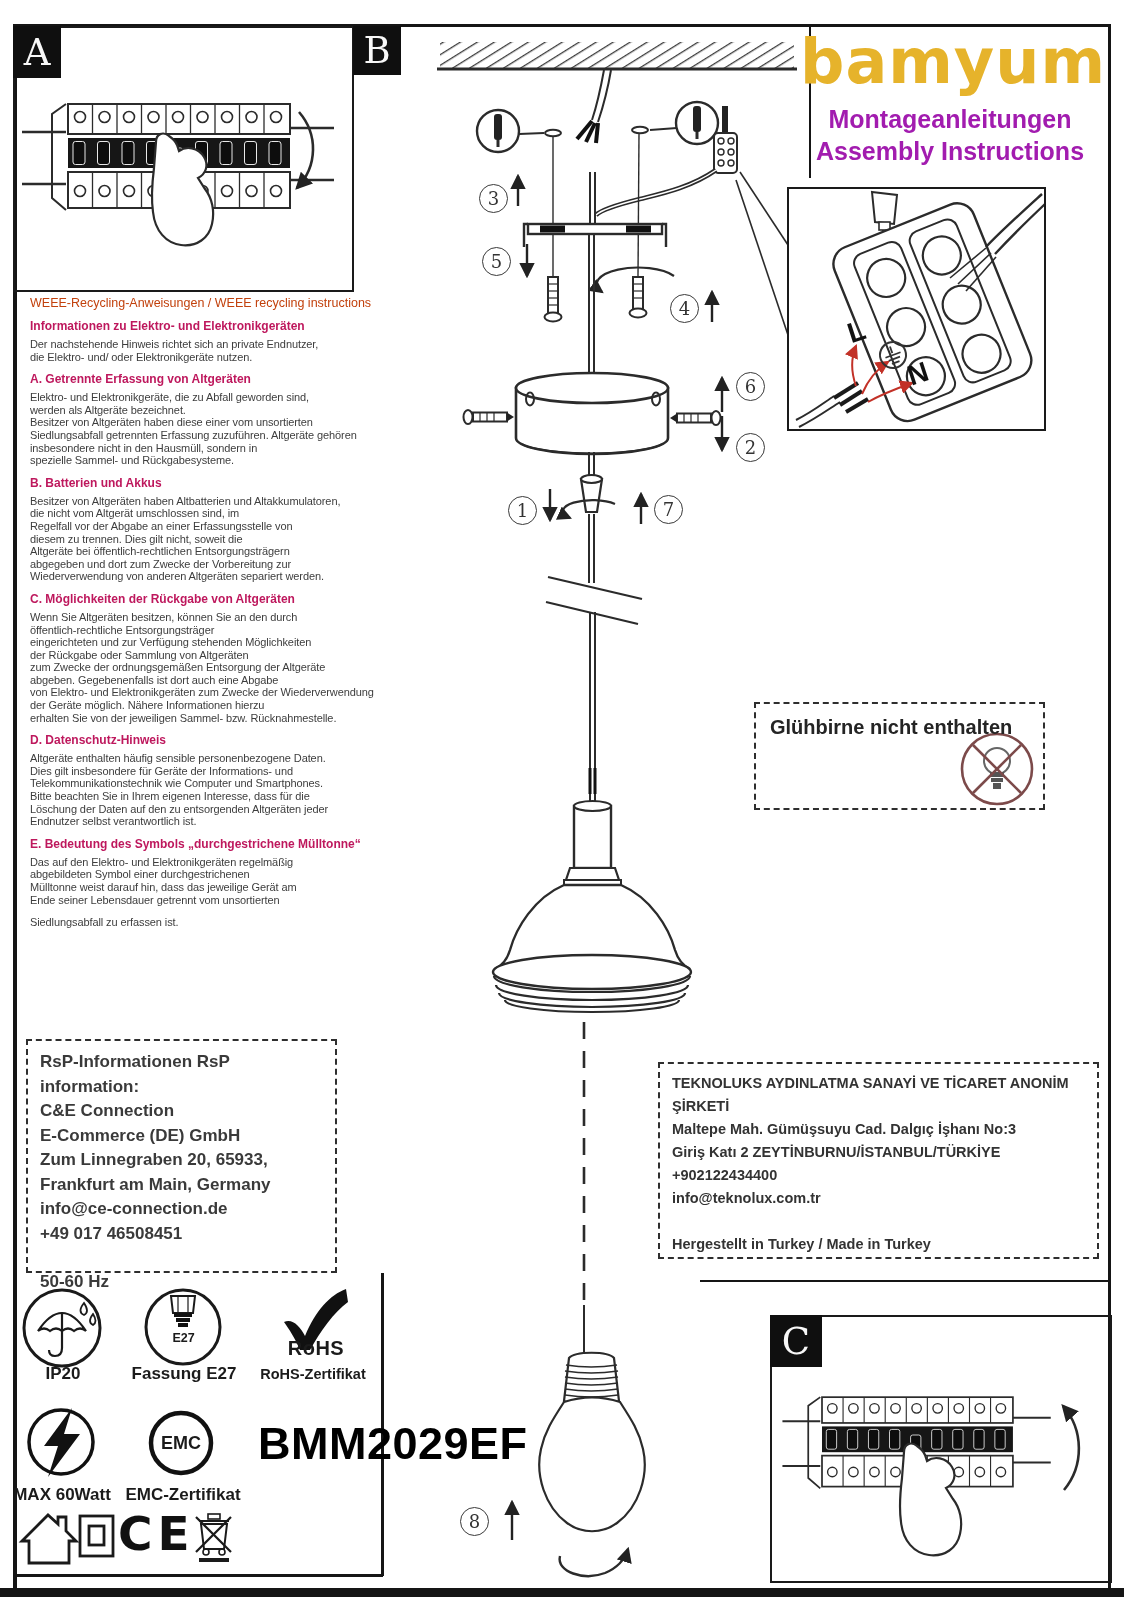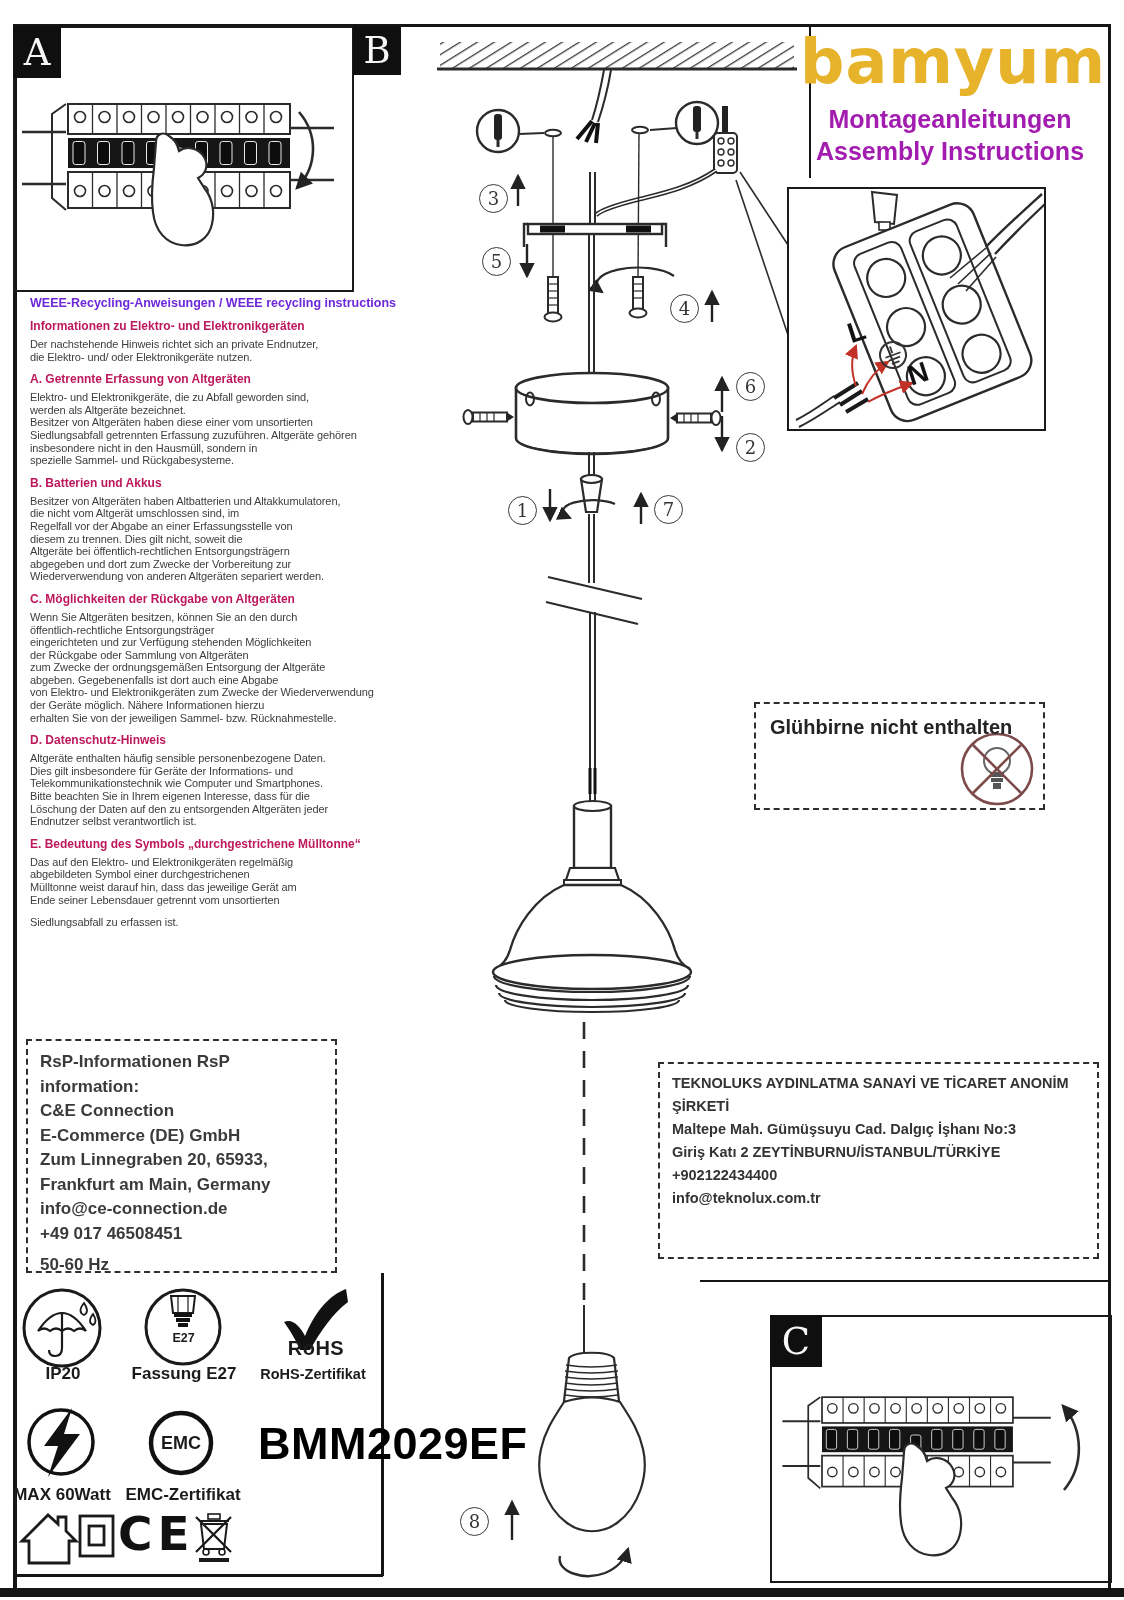"WEEE-Recycling-Anweisungen / WEEE" .weee-title { color: #6d28d9 -> #c2410c; font-weight: bold -> normal }
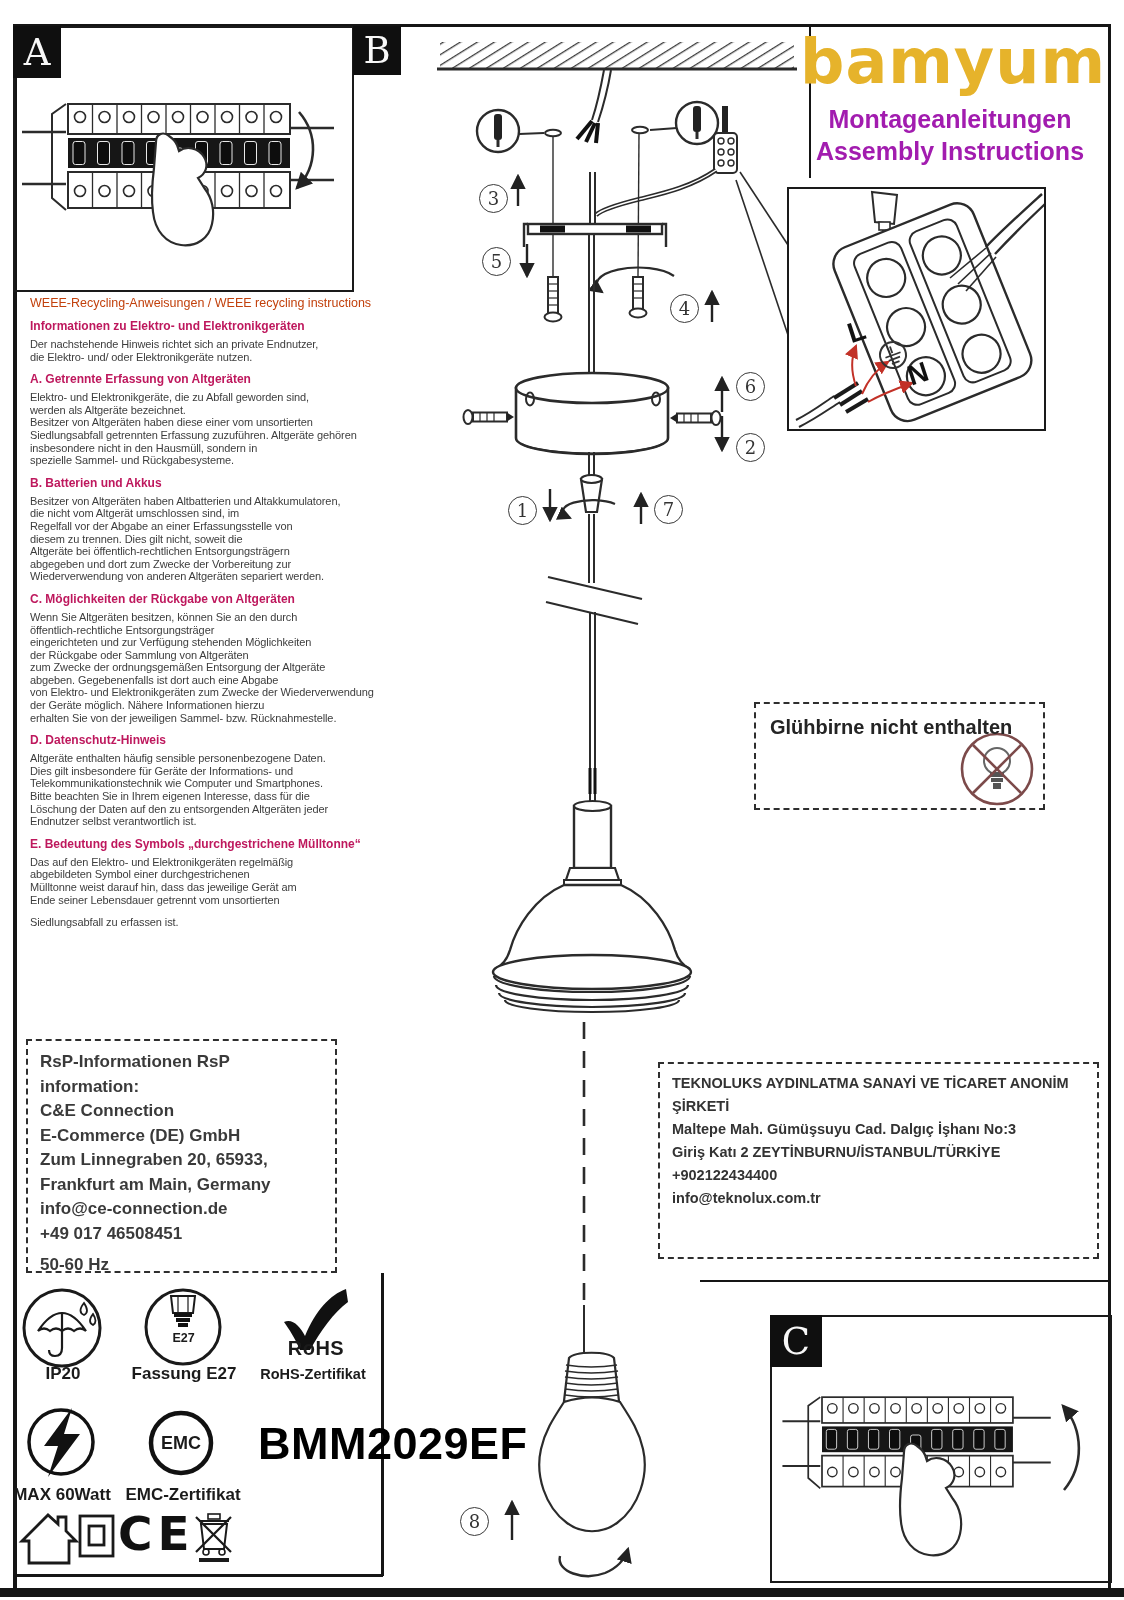"Hergestellt in Turkey / Made" div.mfr-line { html: none -> <div>Hergestellt in Turkey / Made in Turkey</div> }
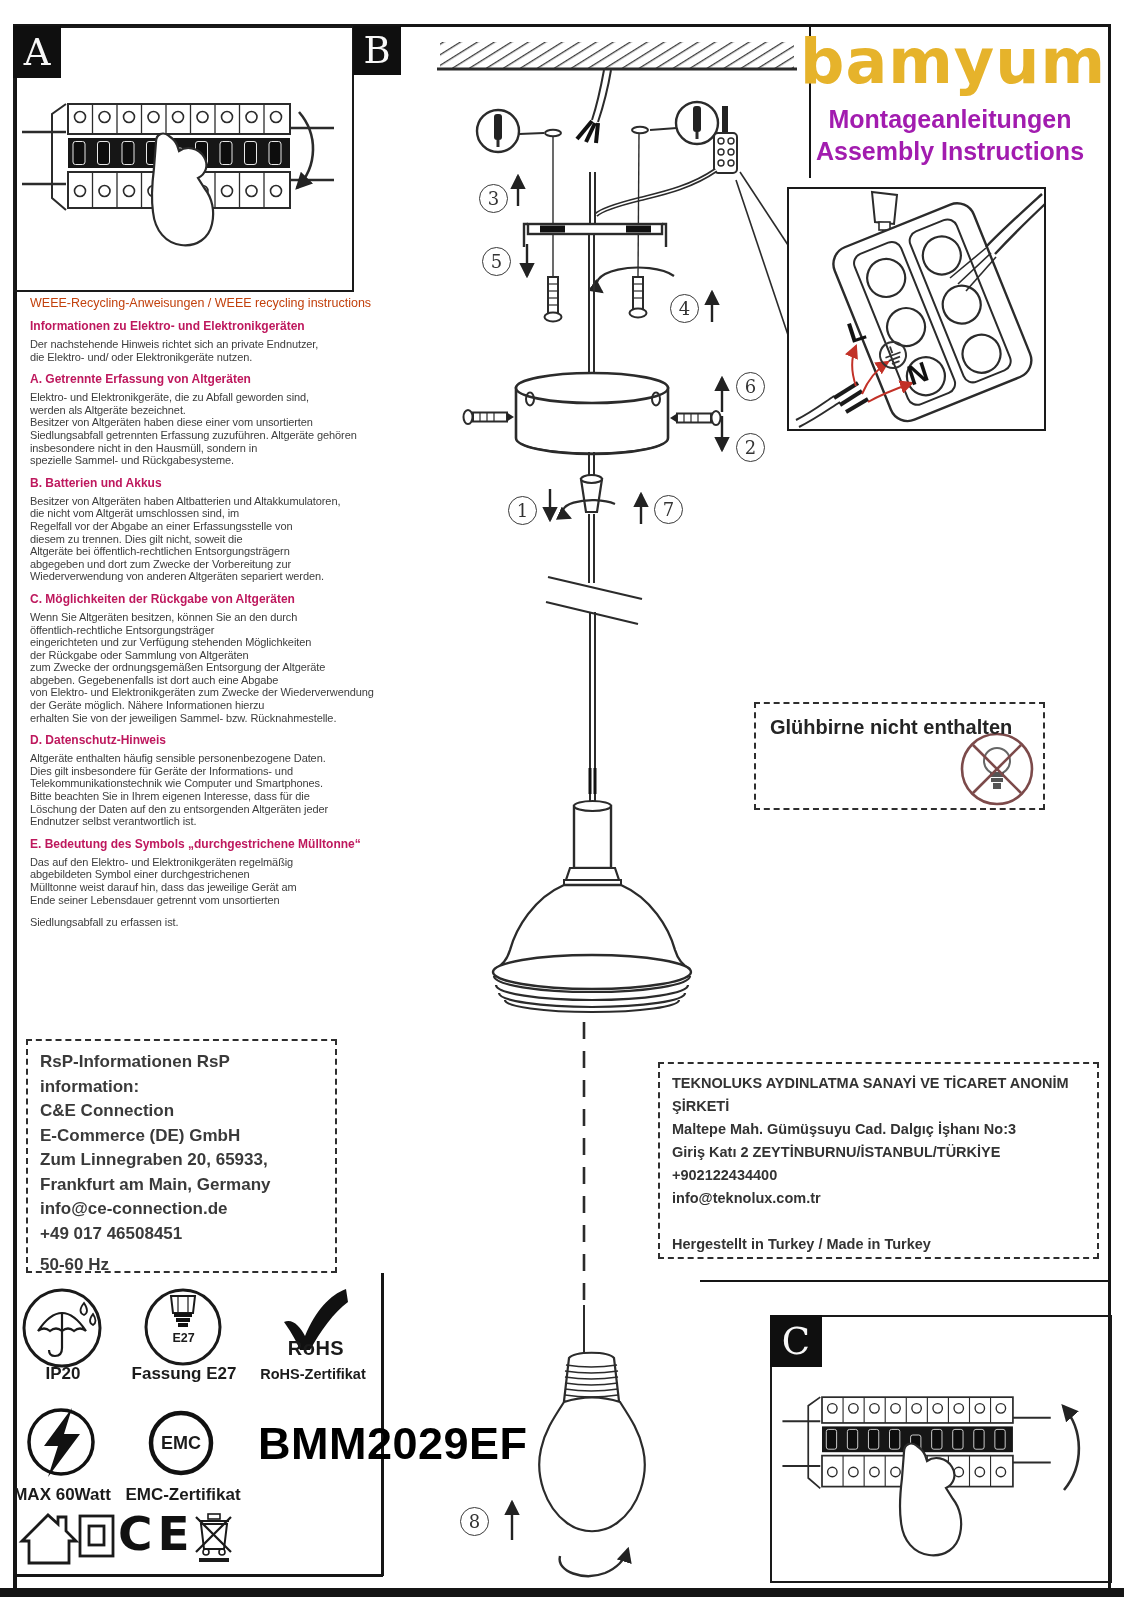"50-60 Hz" .gap { margin-top: 7px -> 24px }
